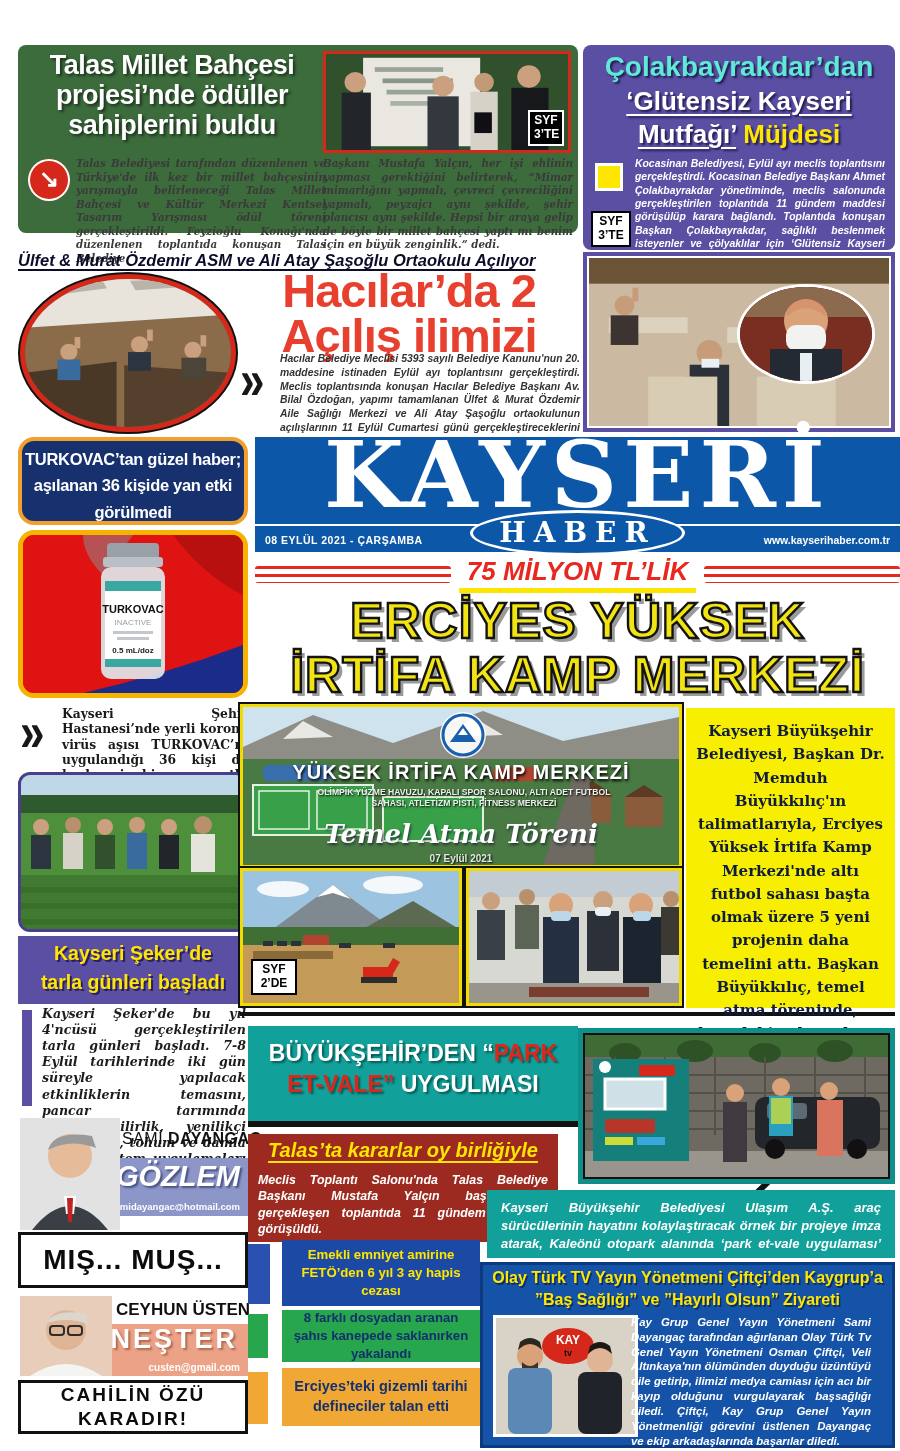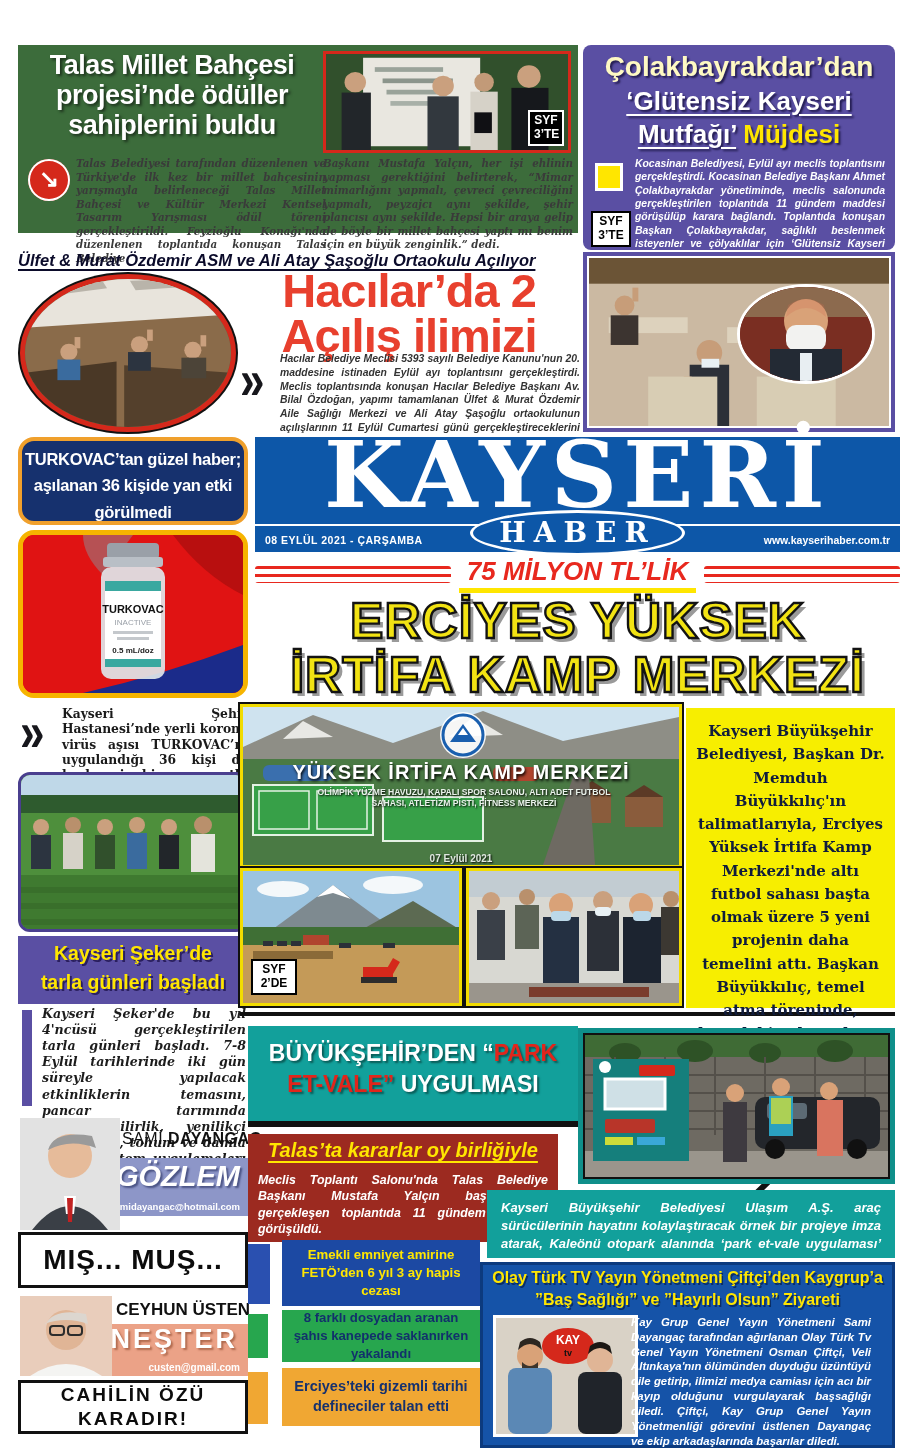"Talas Millet Bahçesi" #talas-award { border-radius: 0 -> 8px }
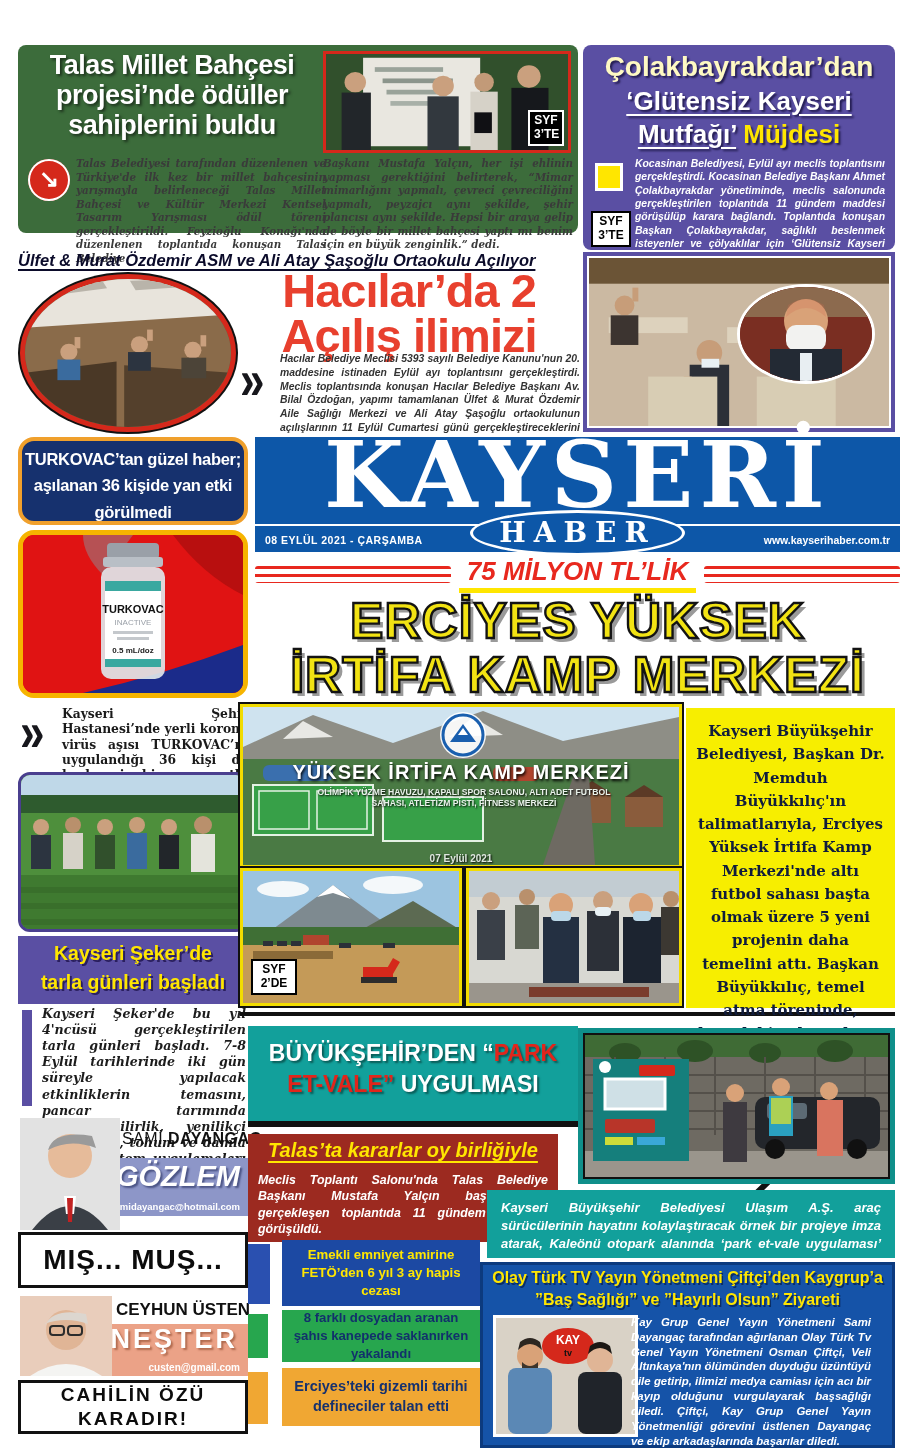"Çolakbayrakdar’dan" #colak .h1 { color: #fef9c3 -> #5eead4 }
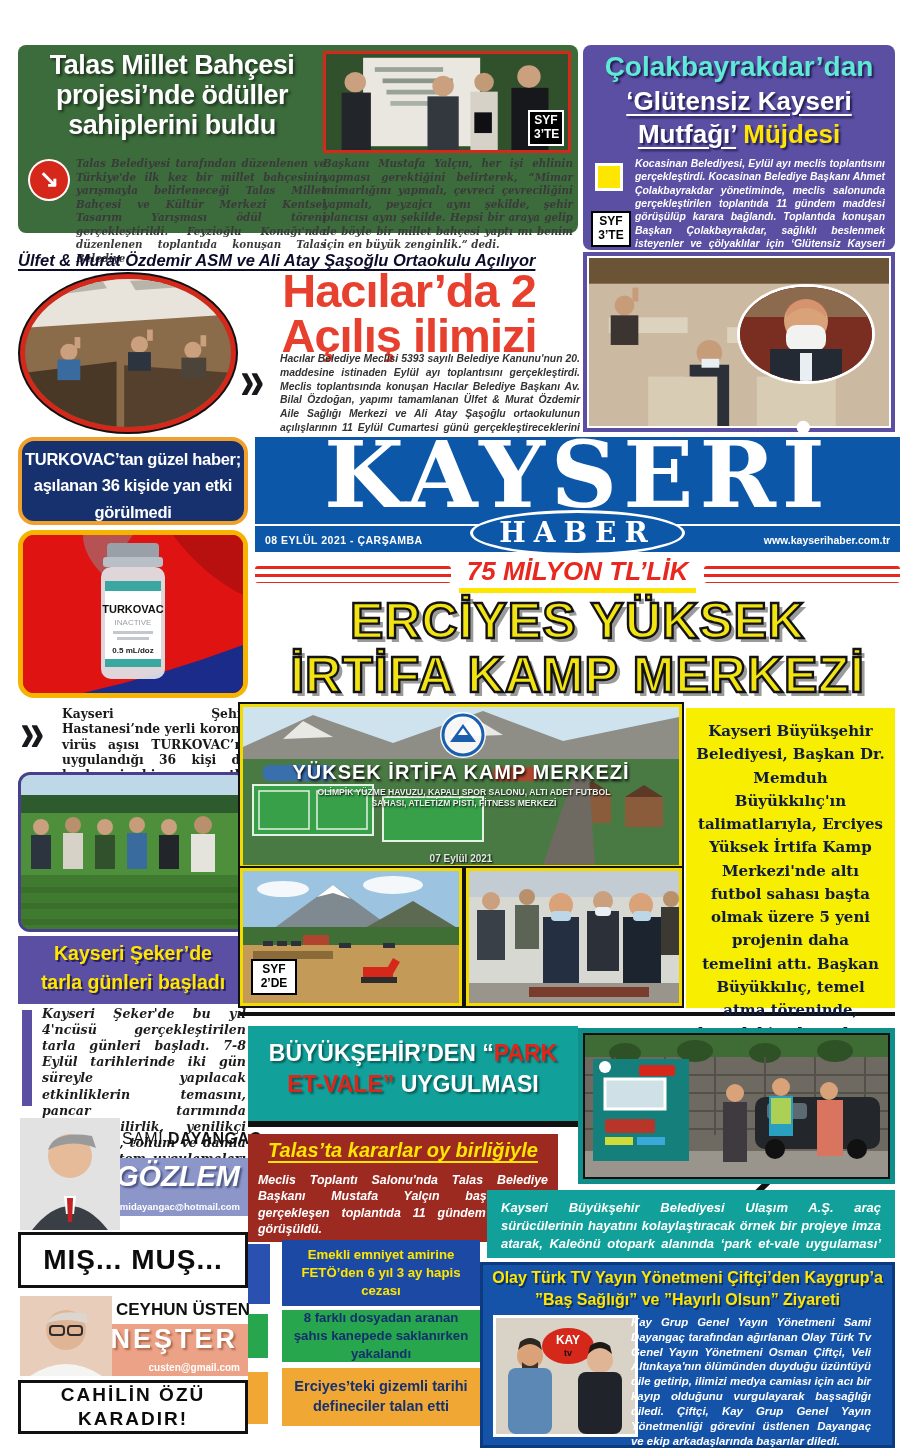"Temel Atma Töreni" div { html: none -> <div>Temel Atma Töreni</div> }
